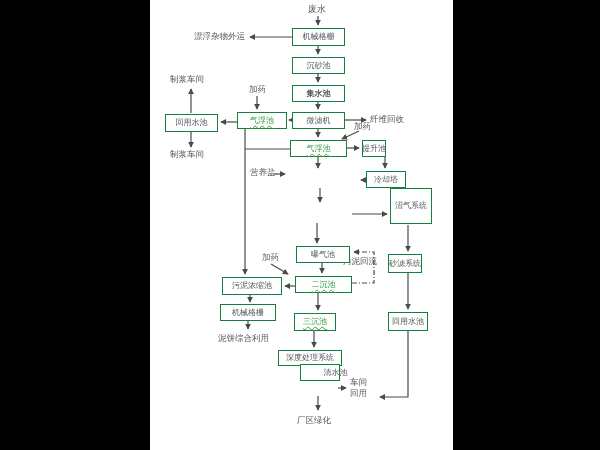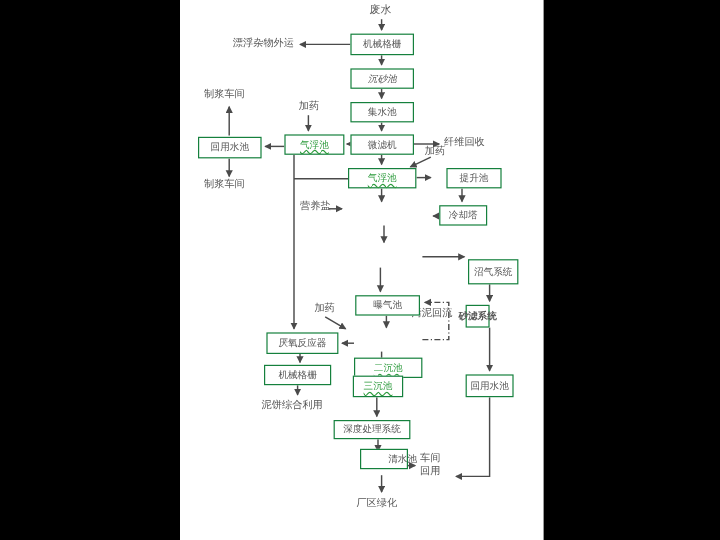"沉砂池" div.box { font-style: italic -> none }
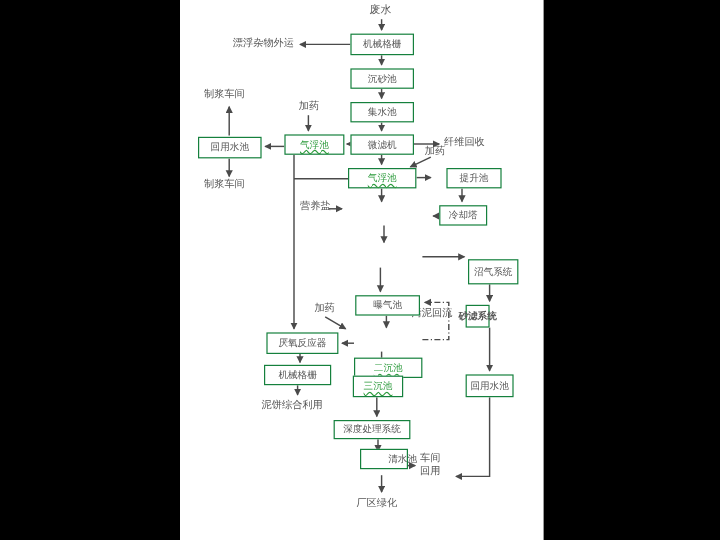"集水池" div.box { font-weight: none -> bold }
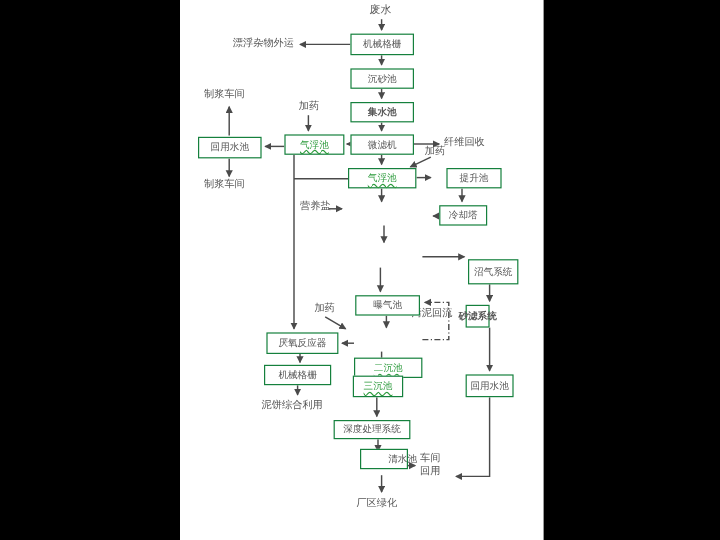"提升池" div.box { left: 372px -> 362px; width: 46px -> 24px }
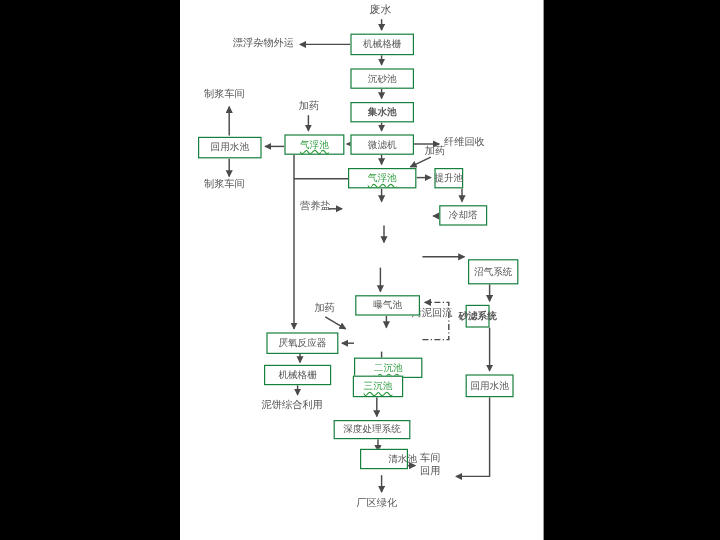"沼气系统" div.box { height: 21px -> 36px; top: 216px -> 188px }
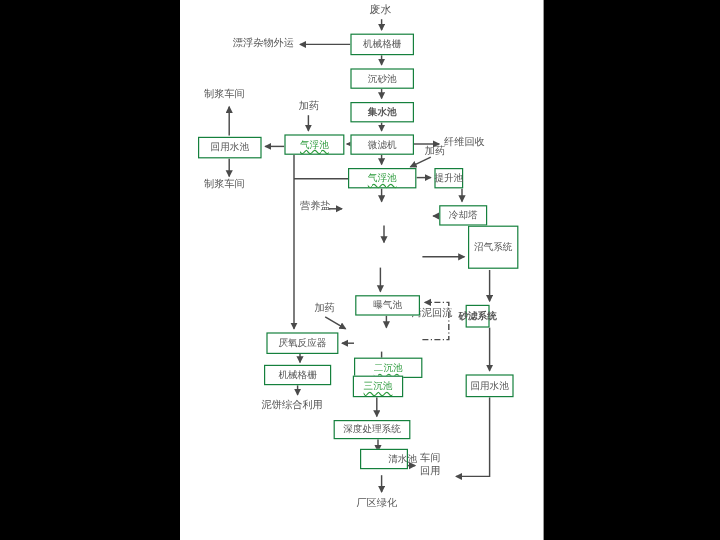"砂滤系统" div.box { font-weight: bold -> none; width: 20px -> 34px }
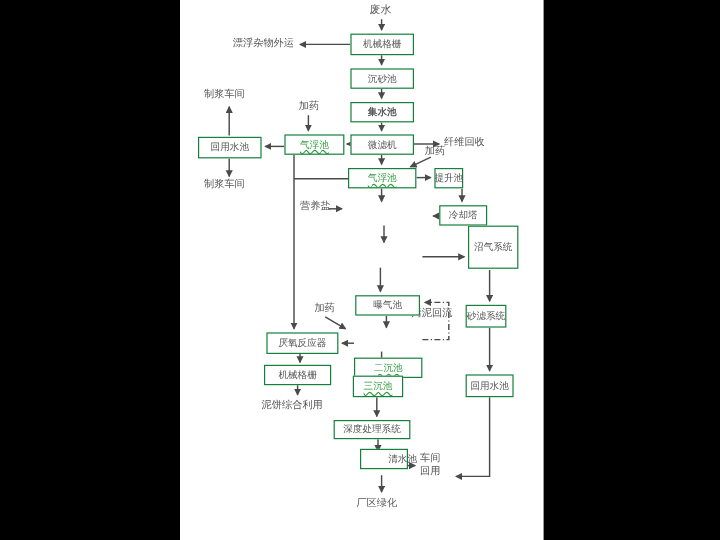"厌氧反应器" span { text: 厌氧反应器 -> 污泥浓缩池 }
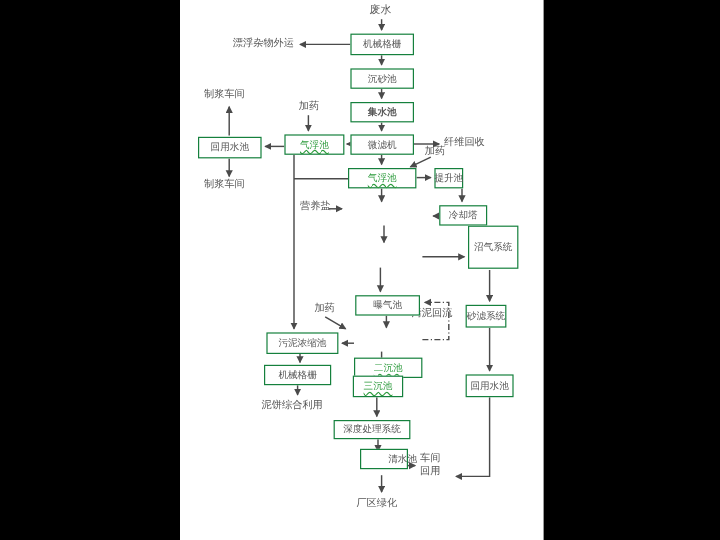"二沉池" div.box { margin-top: 22px -> none }
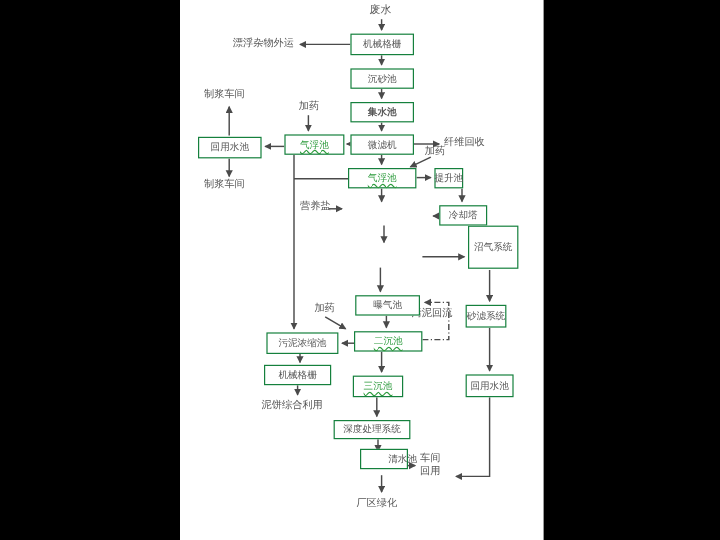"清水池" div.box { top: 374px -> 364px }
